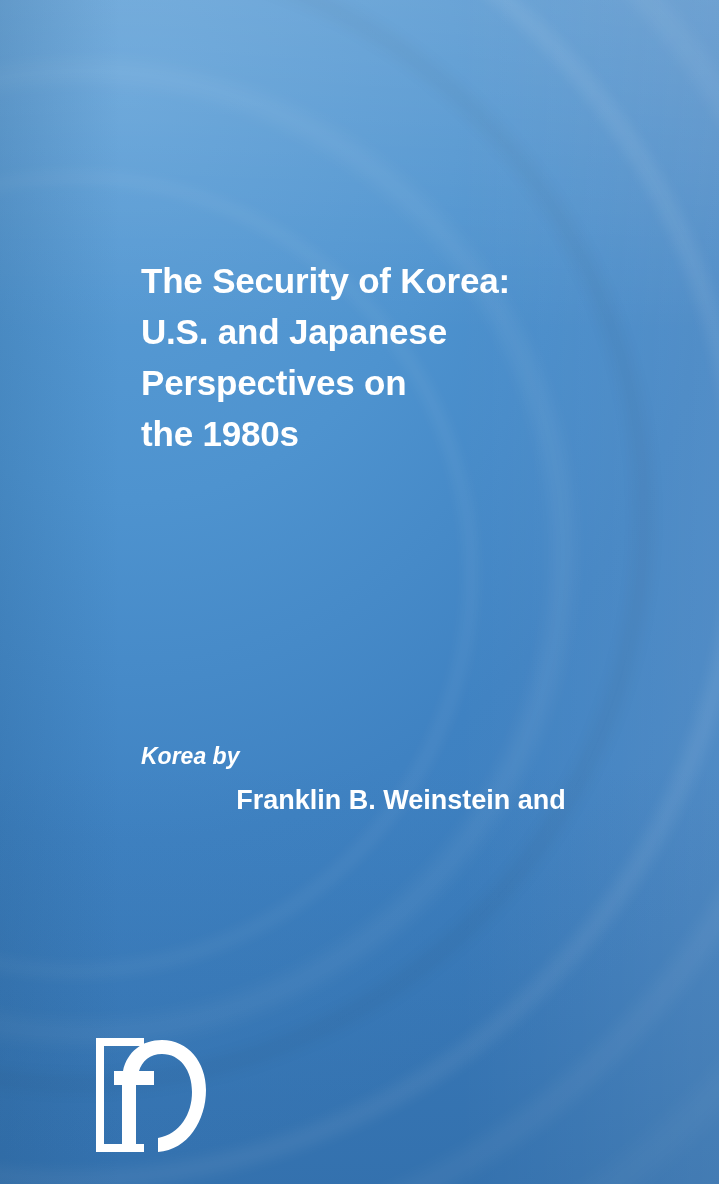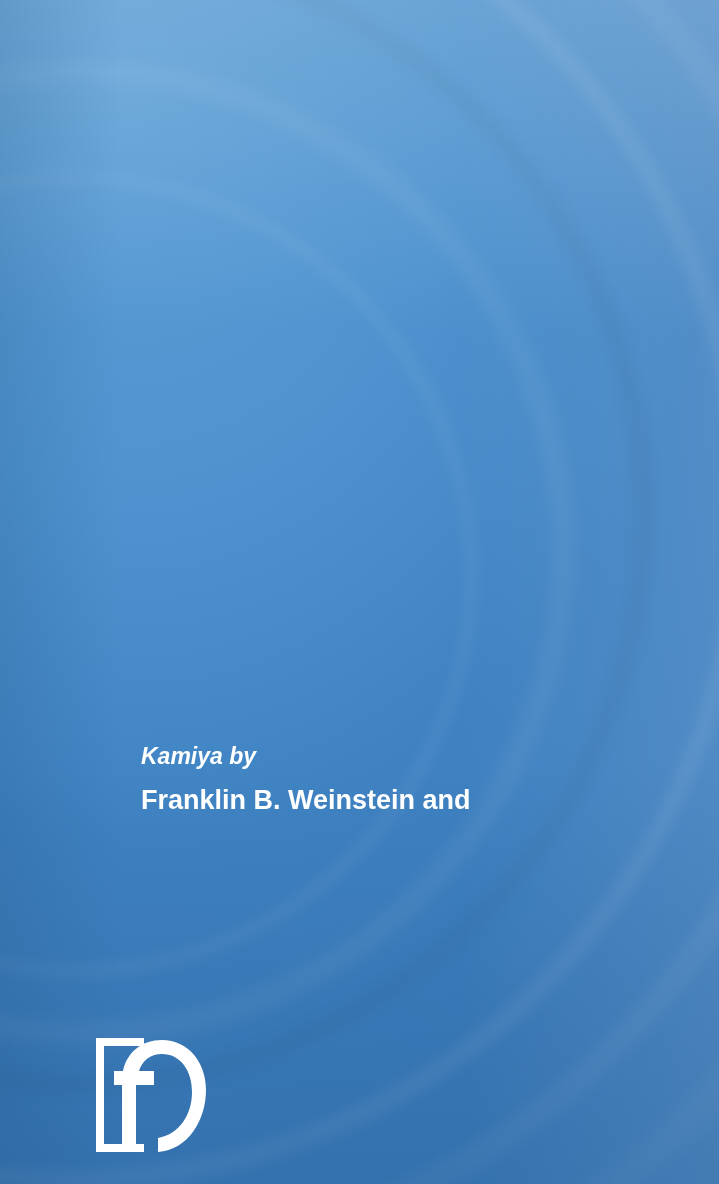"The Security of Korea:" div.title-block { html: none -> <div> <div>The Security of Korea:</div> <div>U.S. and Japanese</div> <div>Perspectives on</div> <div>the 1980s</div> </div> }
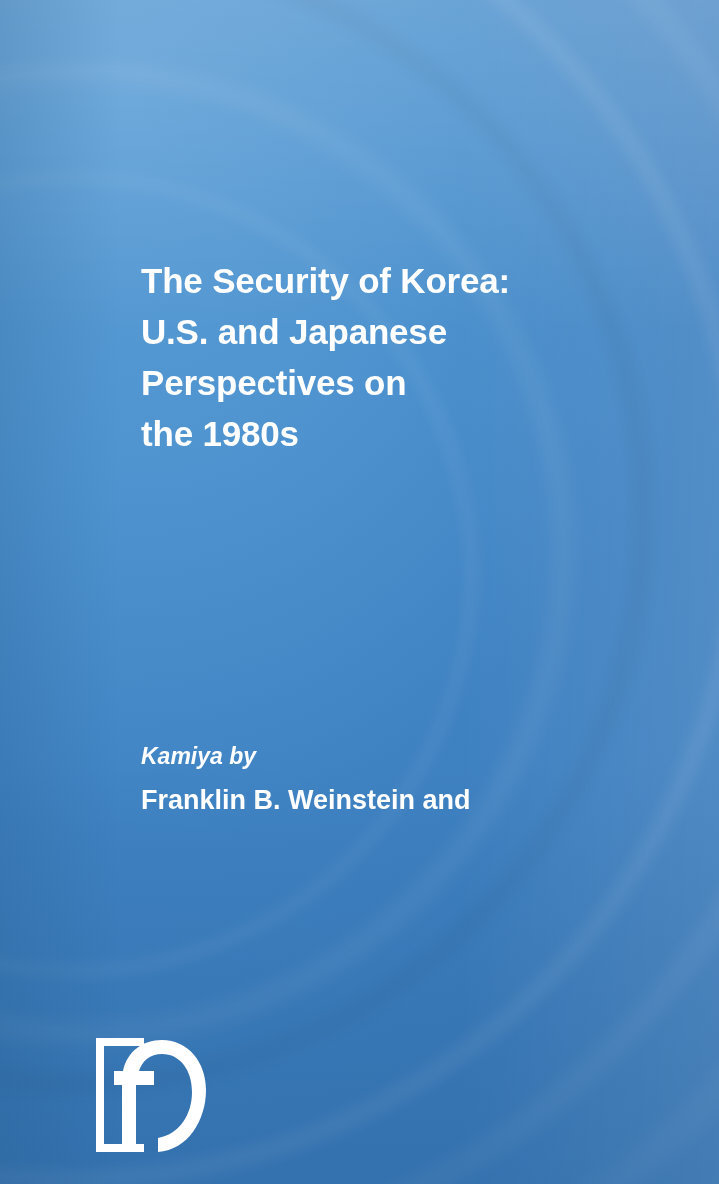"Kamiya by" div.edited-by { text: Kamiya -> Korea }
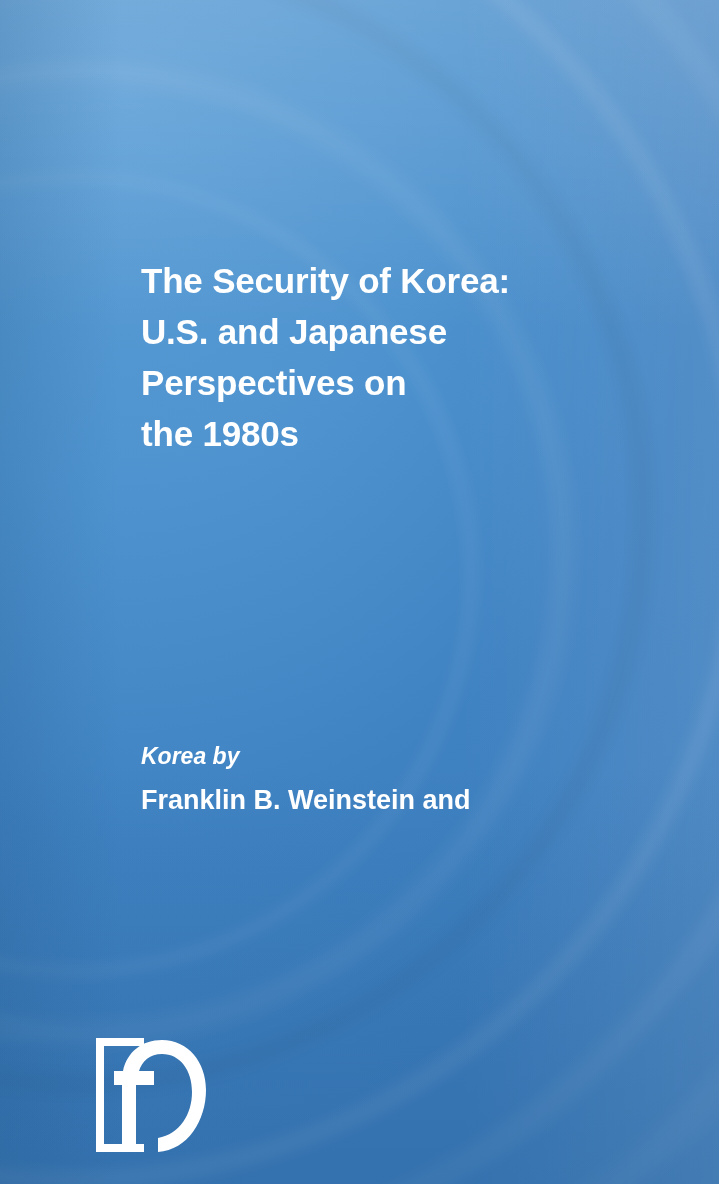"Franklin B. Weinstein and" .editor-line { text-align: none -> center }
